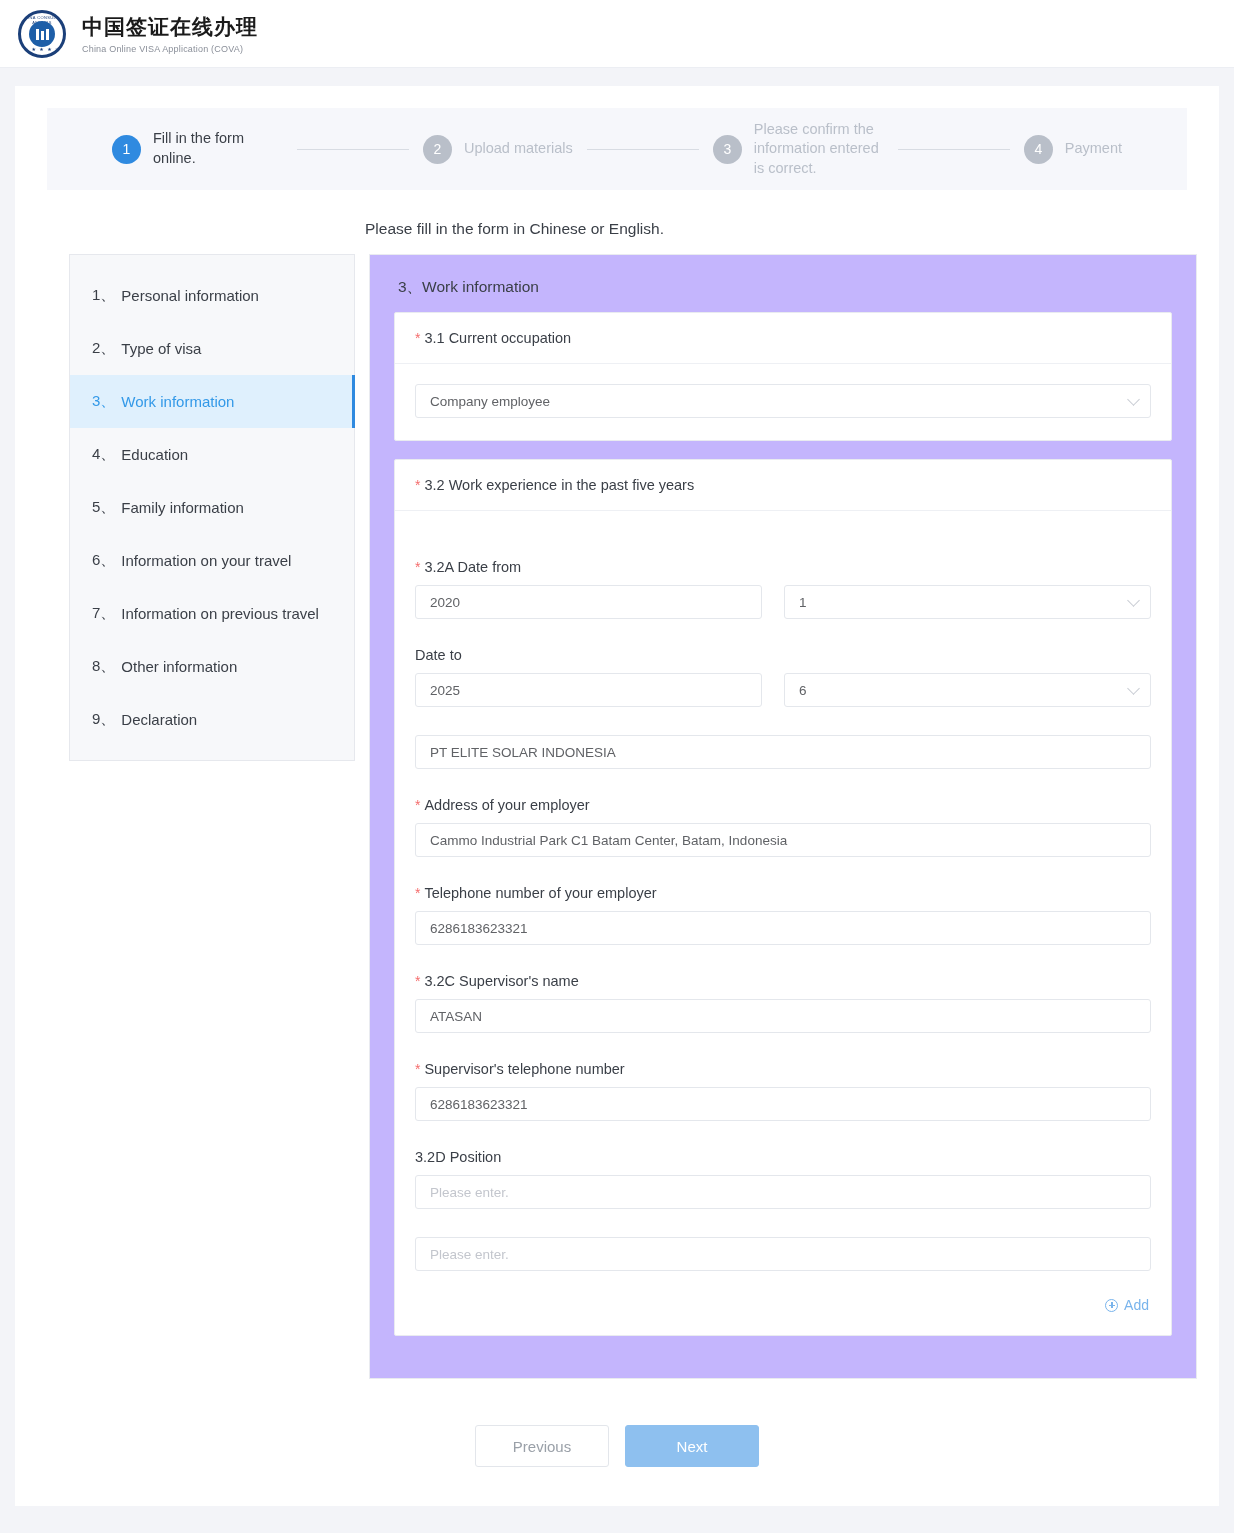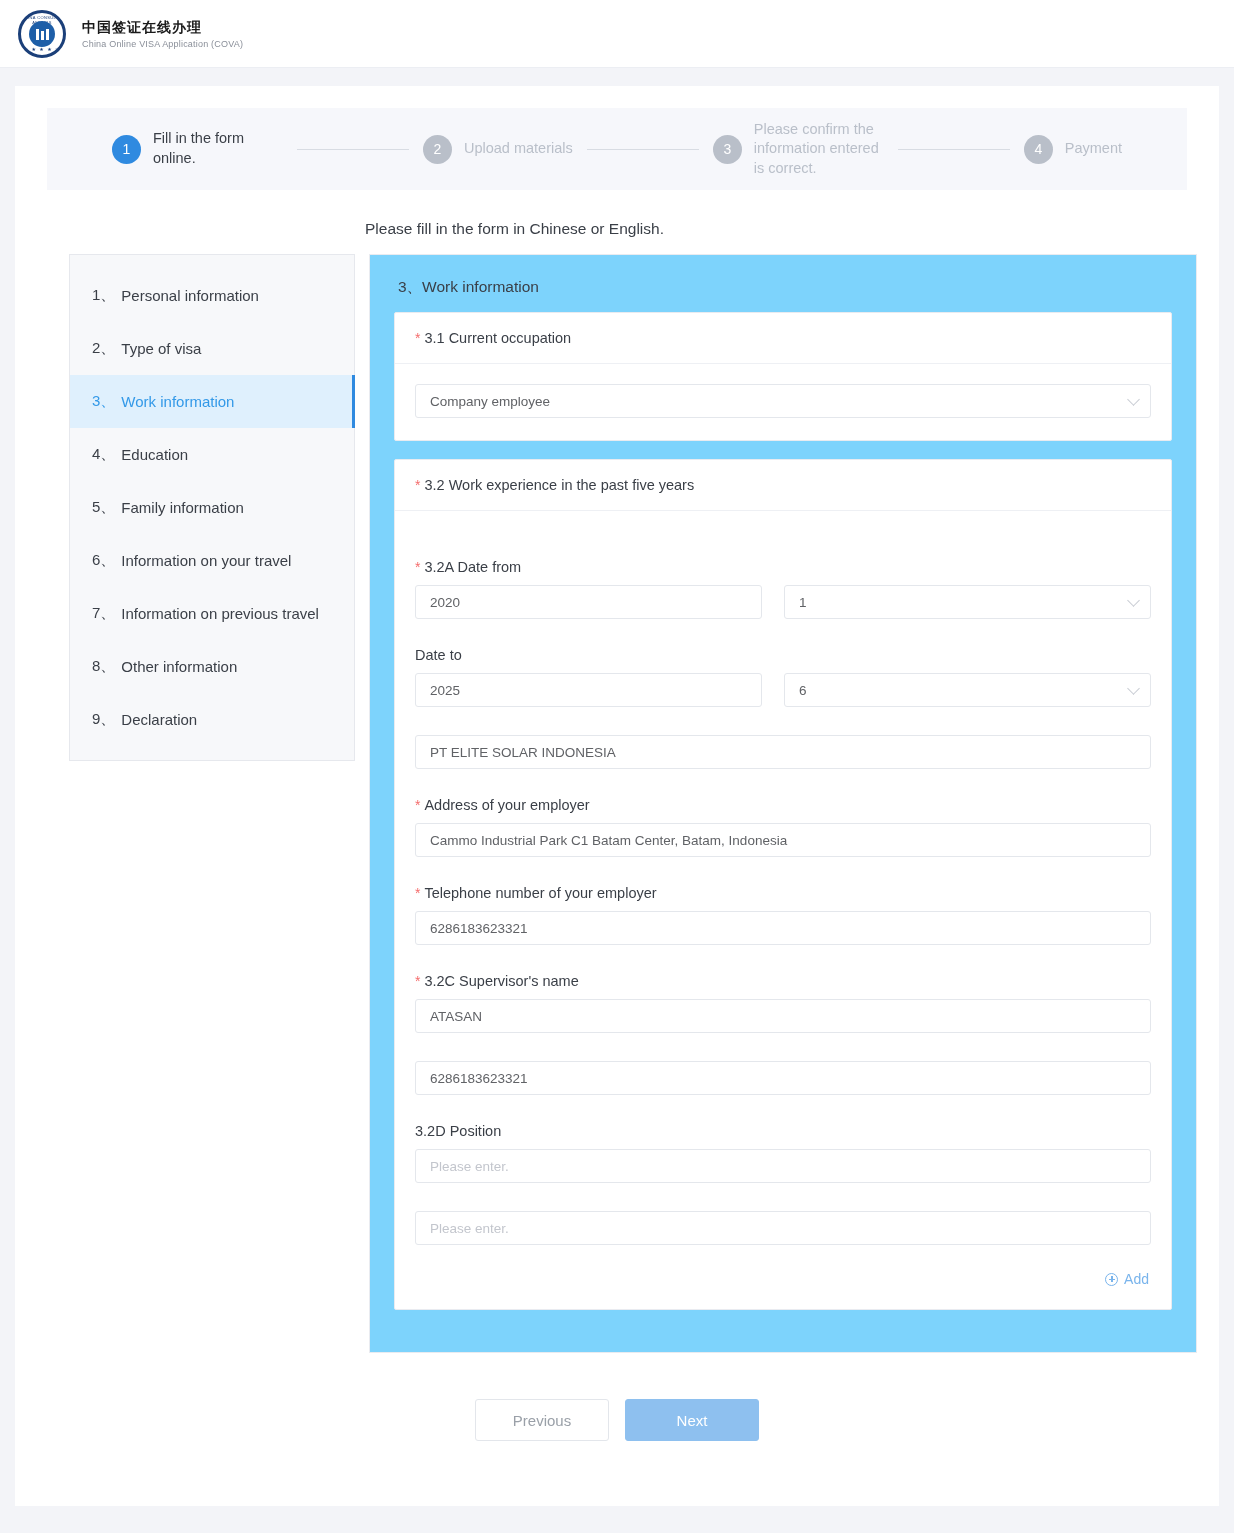"中国签证在线办理" .brand-cn { font-size: 14px -> 21px }
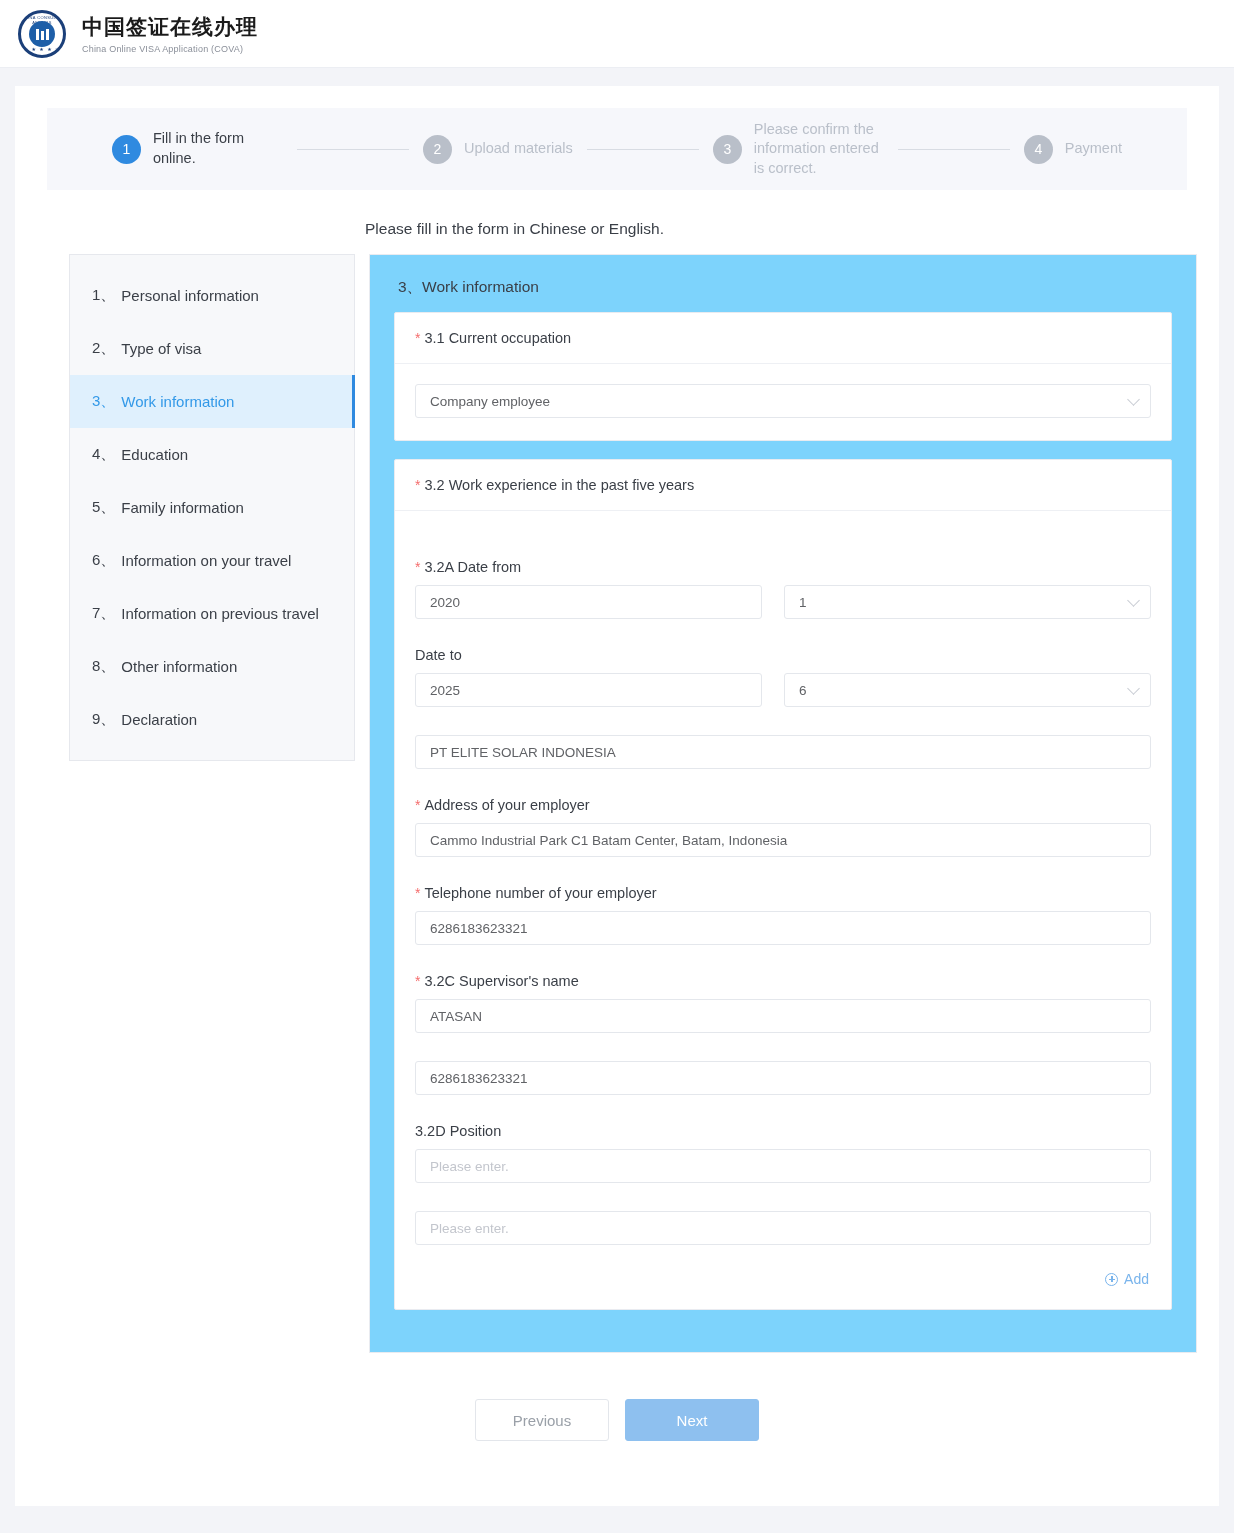"3、Work information" .main-panel { background: #7dd3fc -> #c4b5fd }
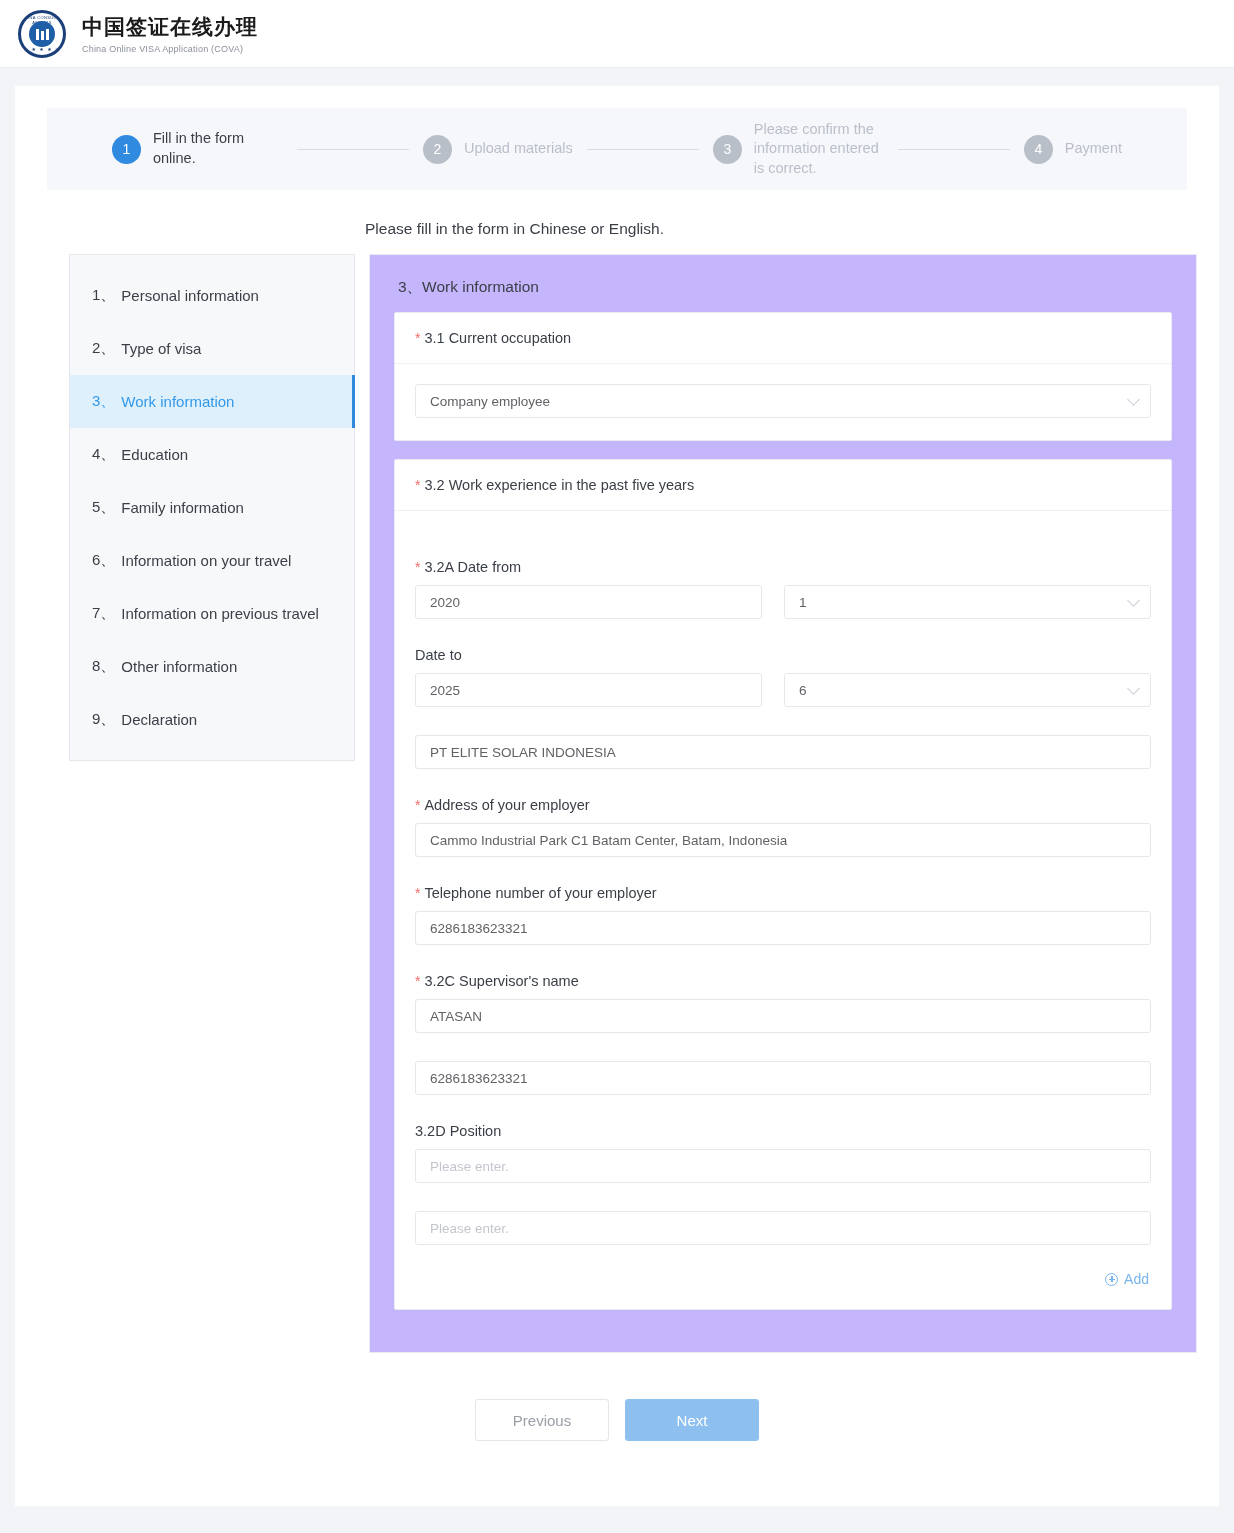"* Supervisor's telephone number" label.field-label { html: none -> <label> <span>*</span><span>Supervisor's telephone number</span> </label> }
